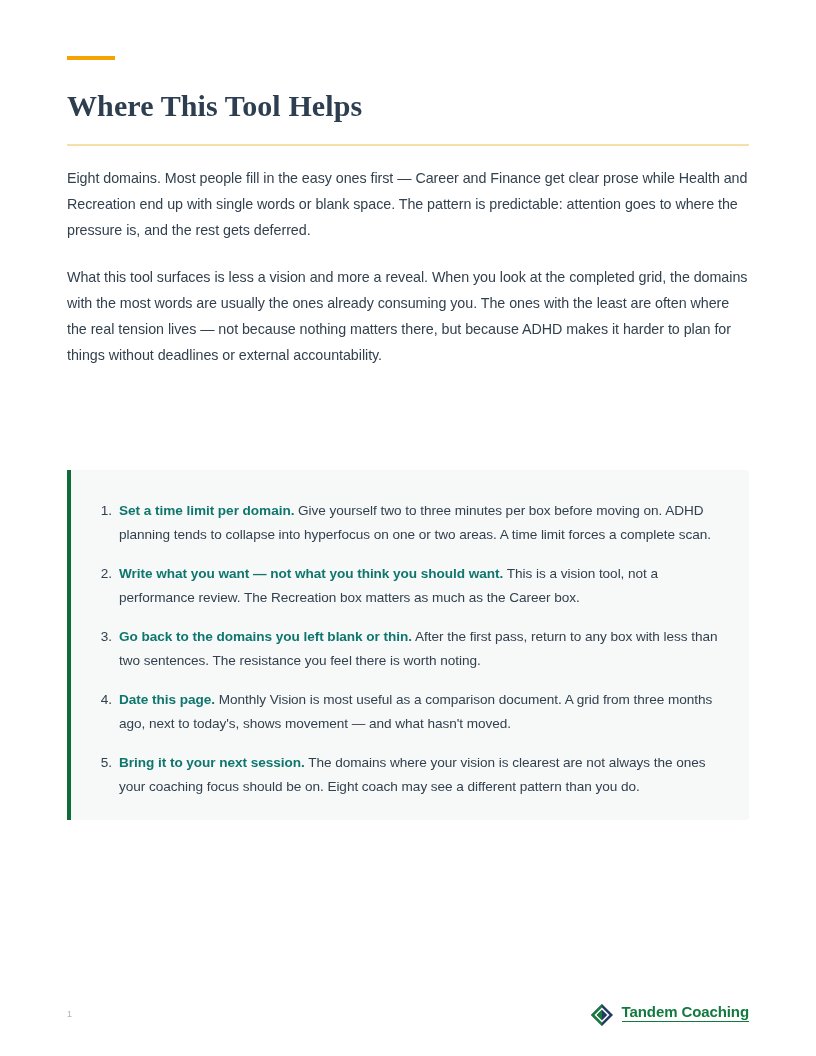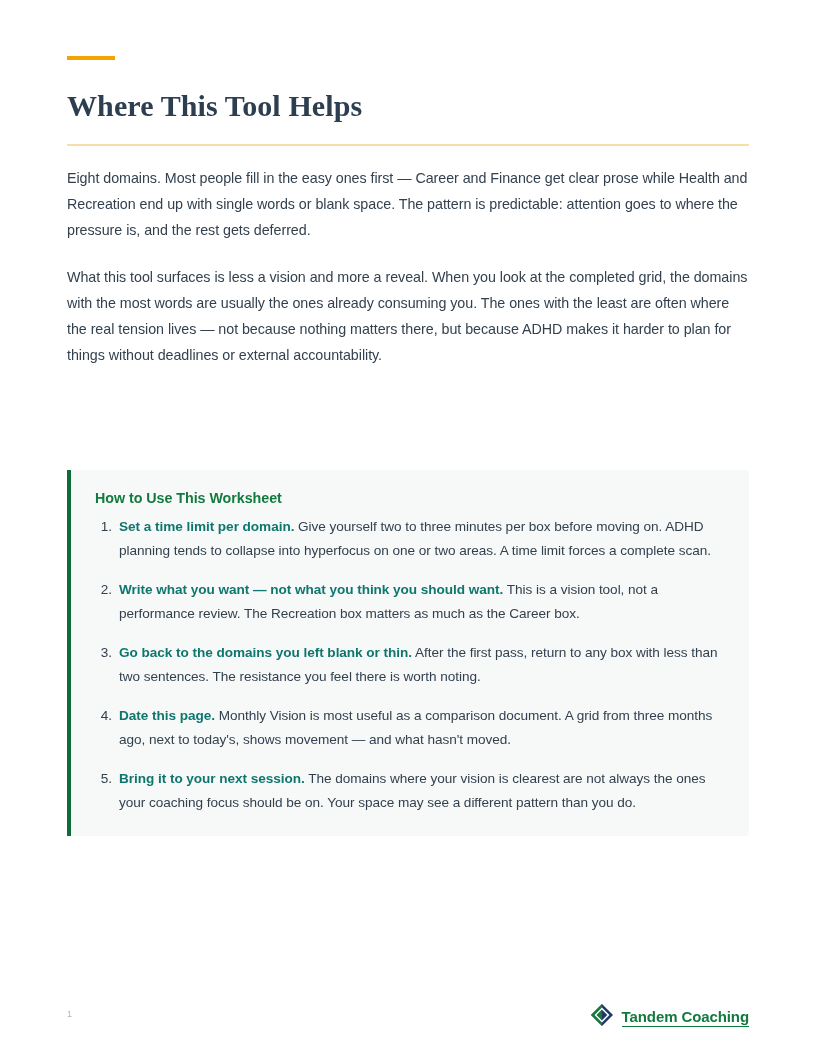"How to Use This Worksheet" div.callout-title { html: <div>How to Use This Worksheet</div> -> none }
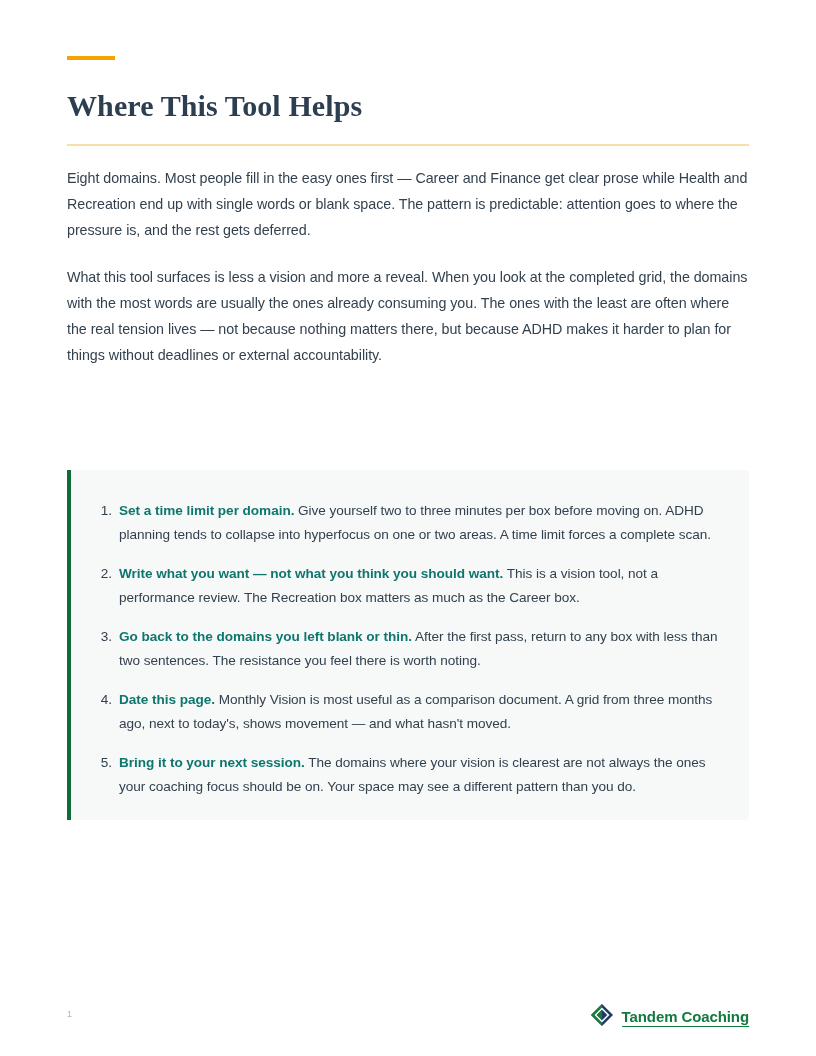"The domains where your vision" span { text: Your space -> Eight coach }
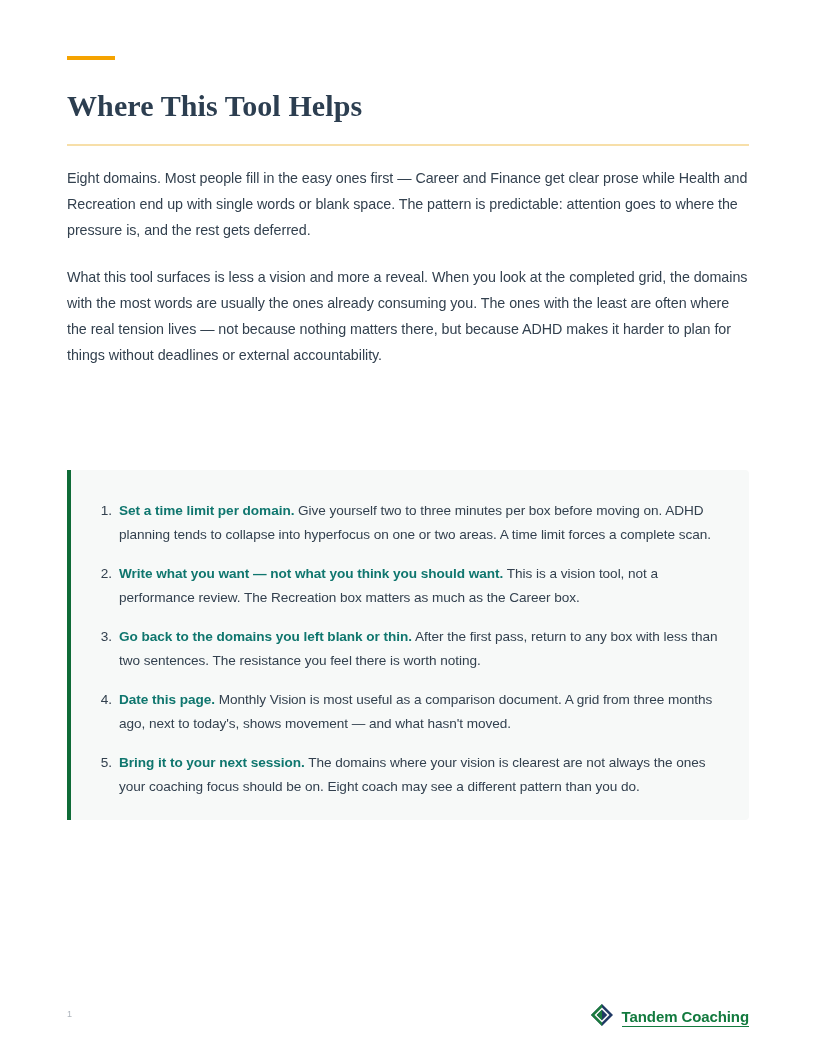"Tandem Coaching" .brand { align-items: flex-end -> flex-start }
